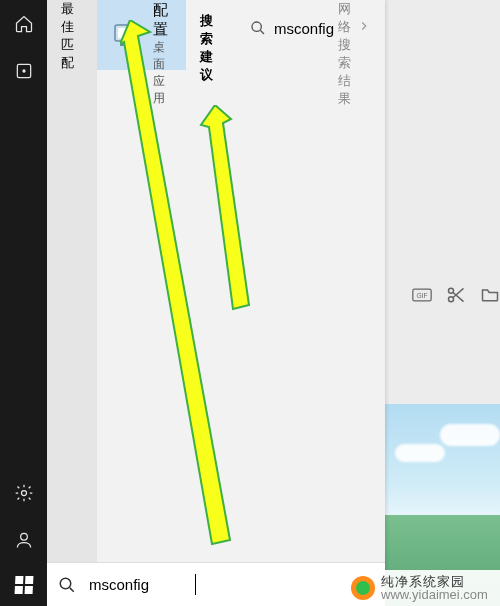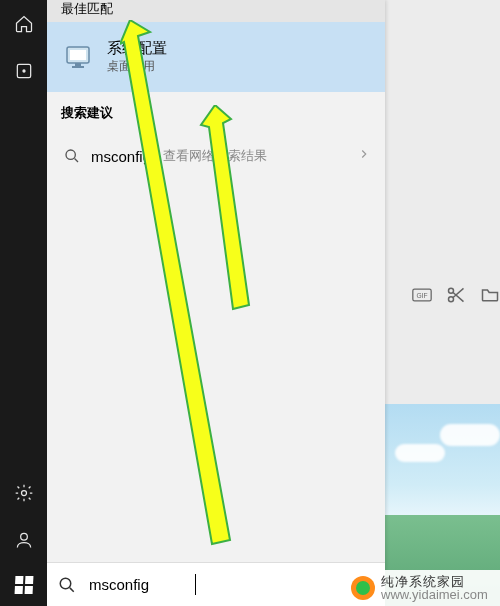"最佳匹配" .search-body { flex-direction: column -> row }
